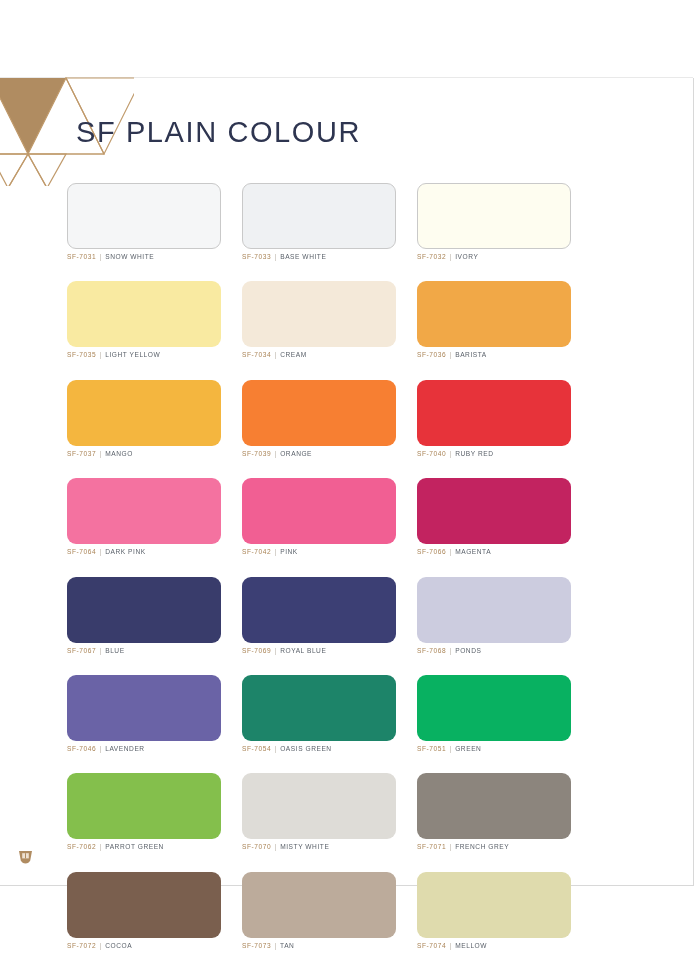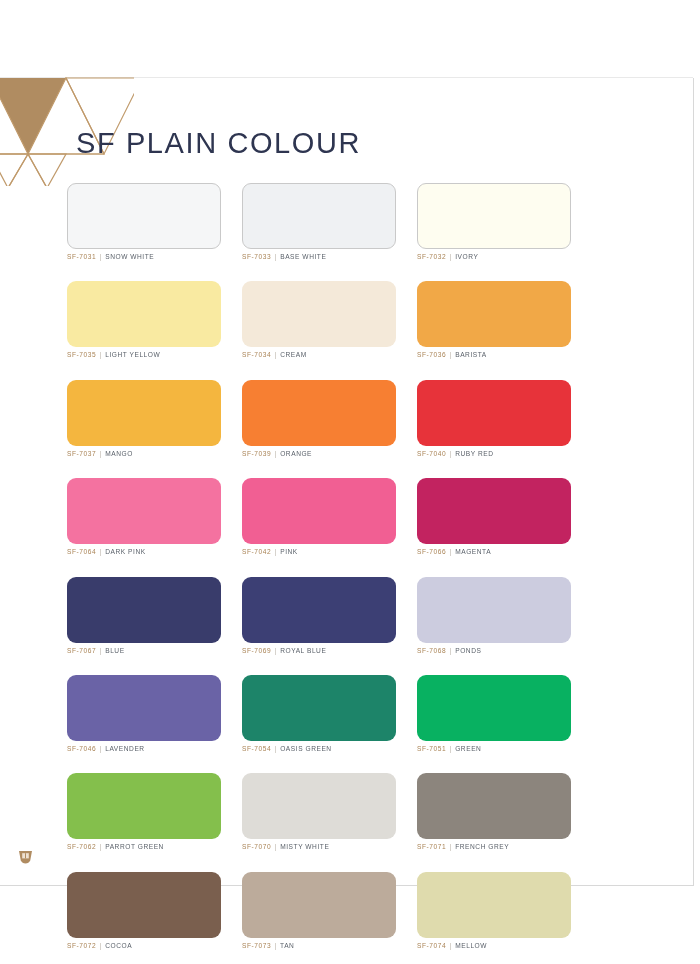"SF PLAIN COLOUR" #page-title { top: 129px -> 118px }
